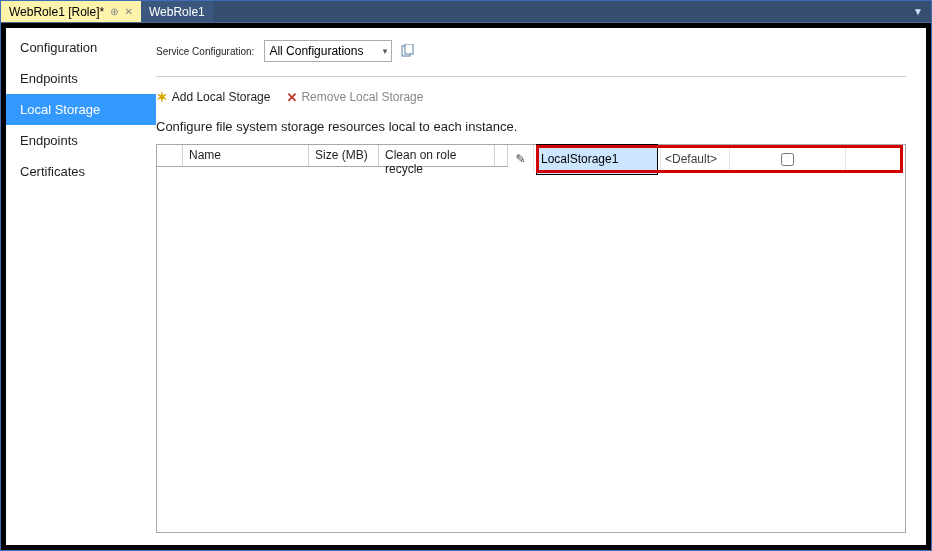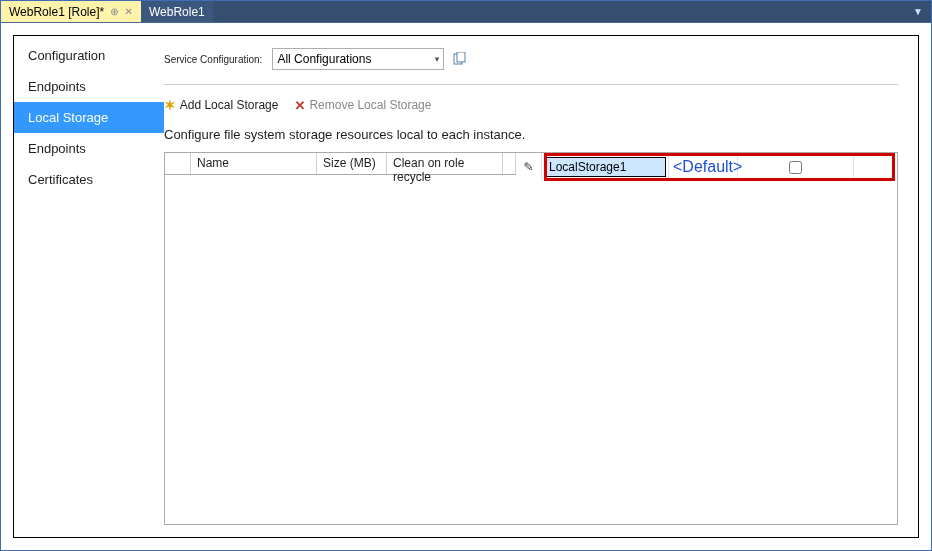"Configuration" .panel { border: 1px solid #000000 -> 5px solid #000000; margin: 12px -> none }
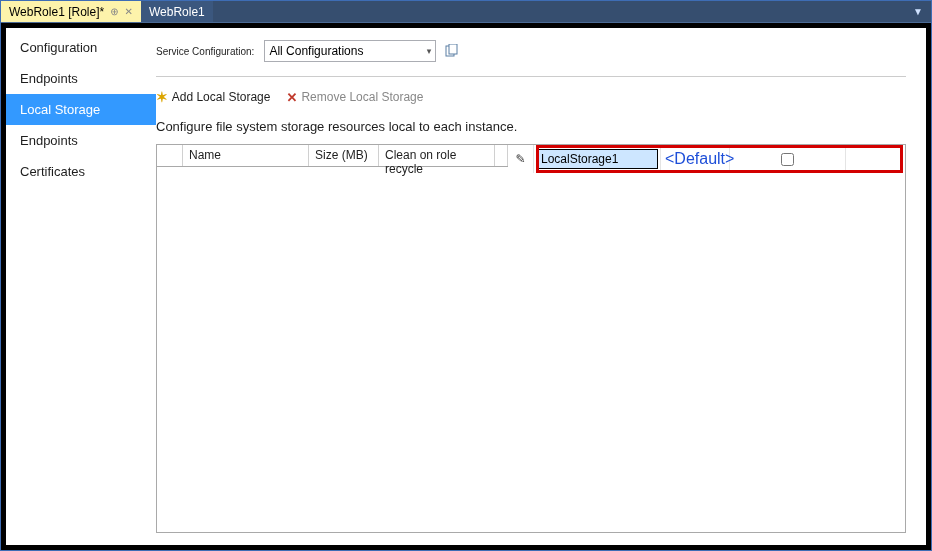"All Configurations" .config-select { width: 172px -> 128px }
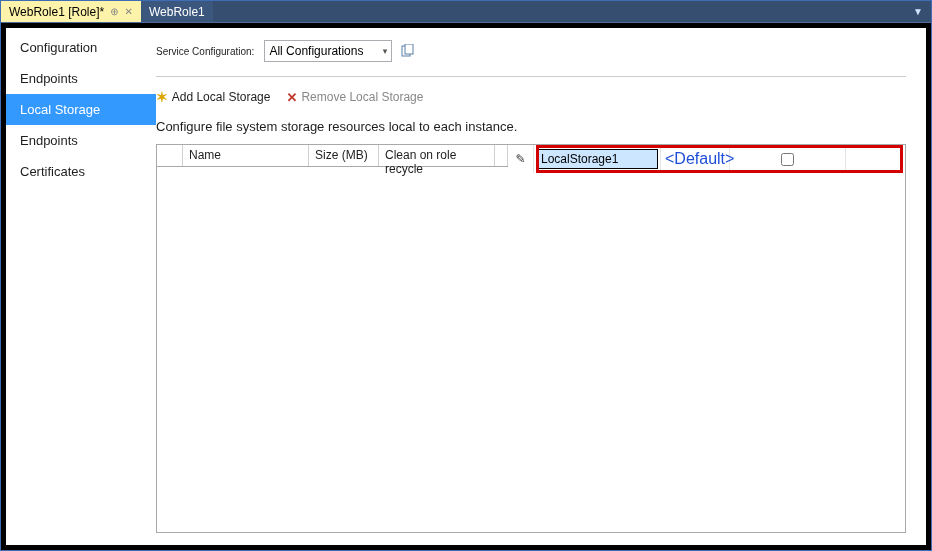"LocalStorage1" .gr-name input { height: 20px -> 31px }
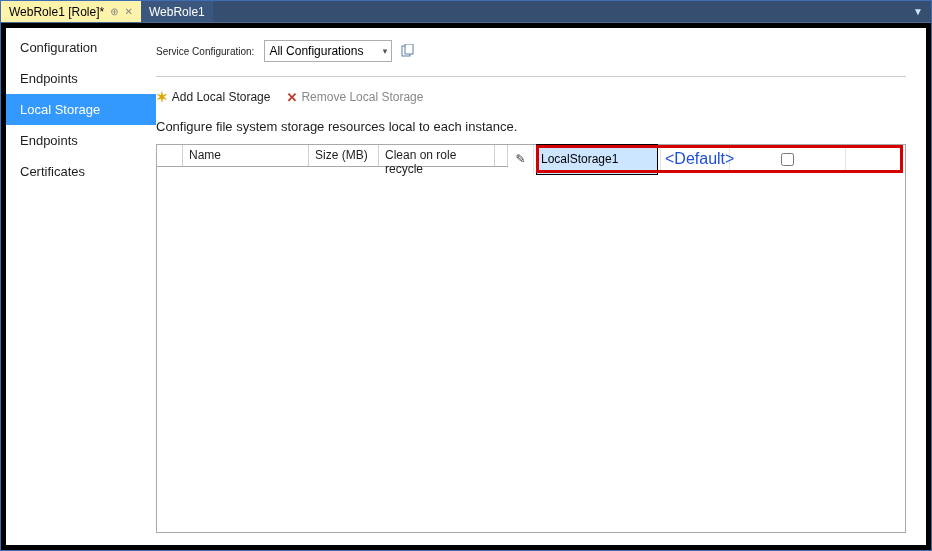"<Default>" .gr-size { color: #1d4ed8 -> #404040; font-size: 16px -> 12px }
